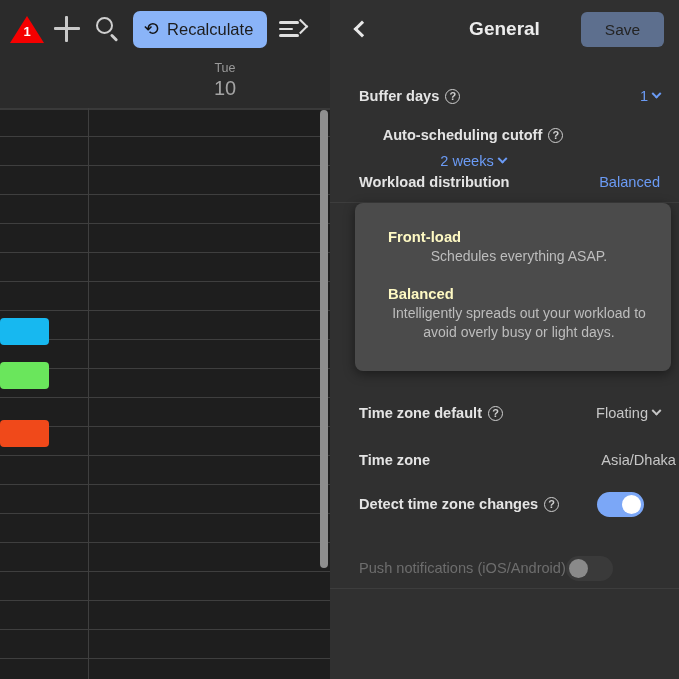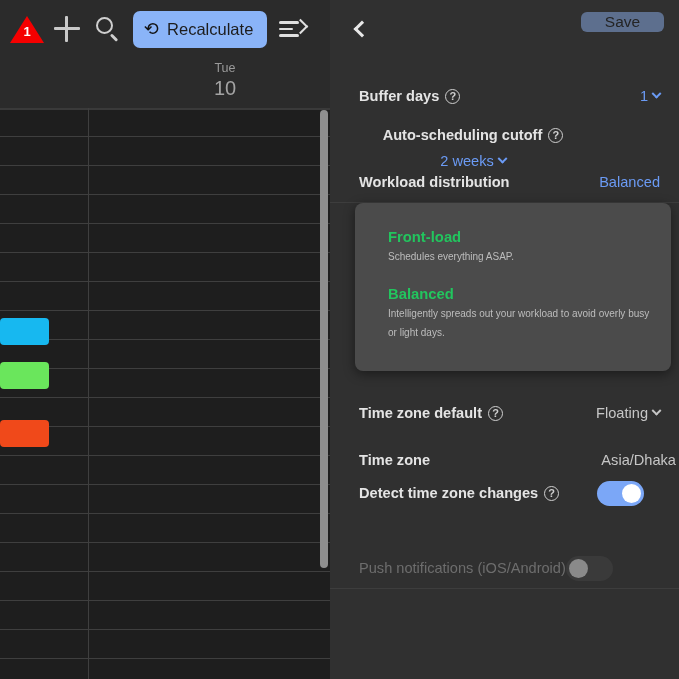"General" div { html: none -> <div>General</div> }
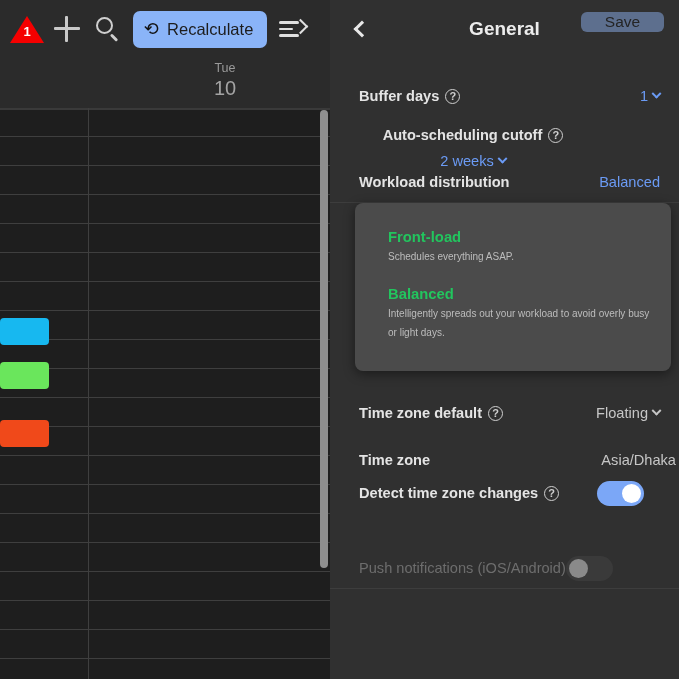"Save" #save-button { height: 20px -> 35px }
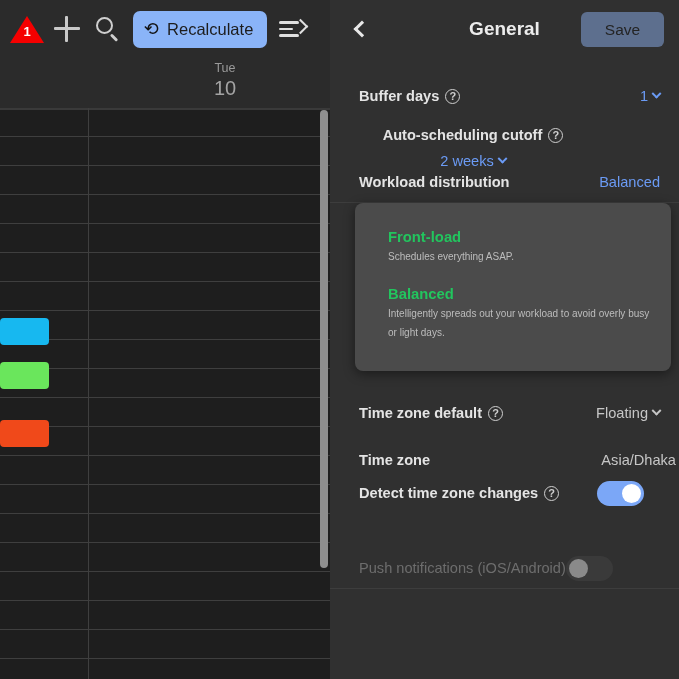"Front-load" .dd-title { color: #22c55e -> #fef9c3 }
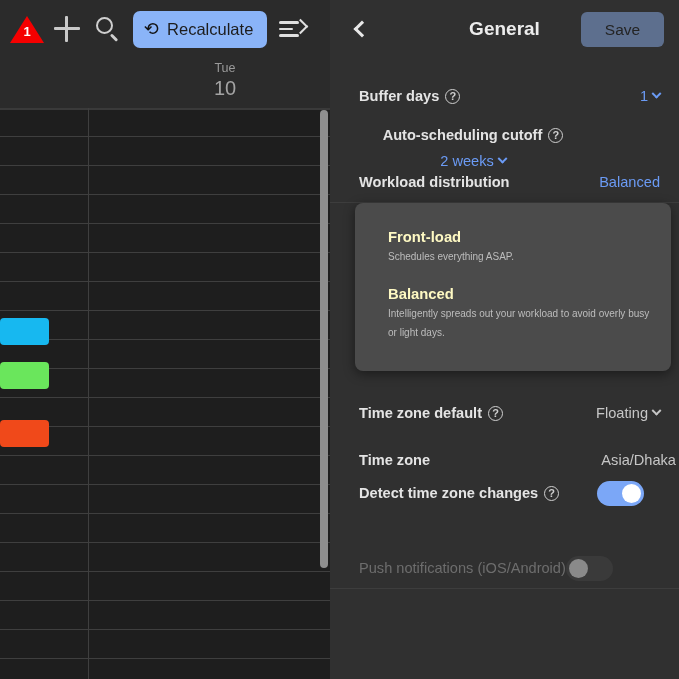"Schedules everything ASAP." .dd-desc { font-size: 10px -> 14px; text-align: none -> center }
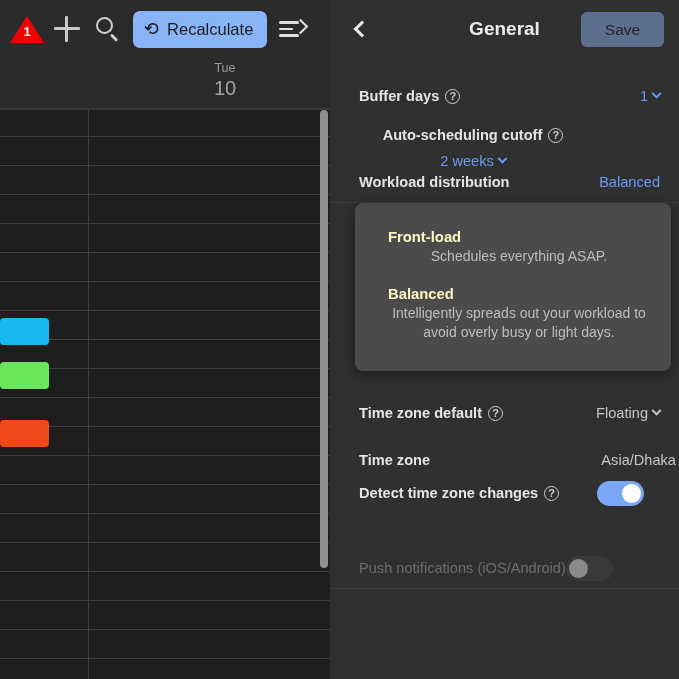"Detect time zone changes" div.setting-row { top: 472px -> 483px }
